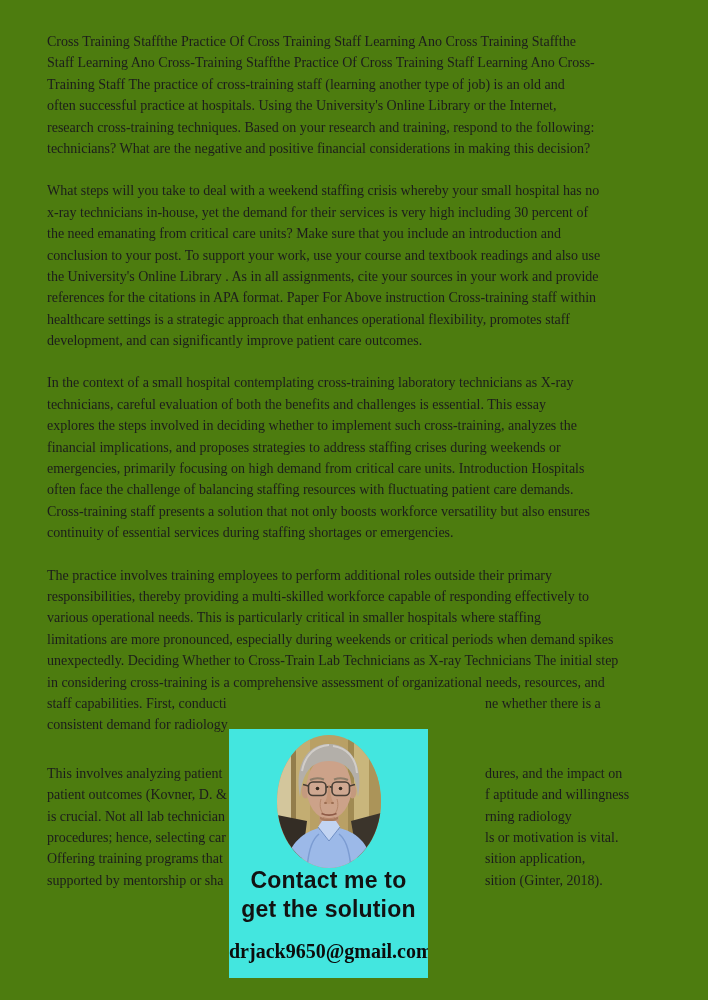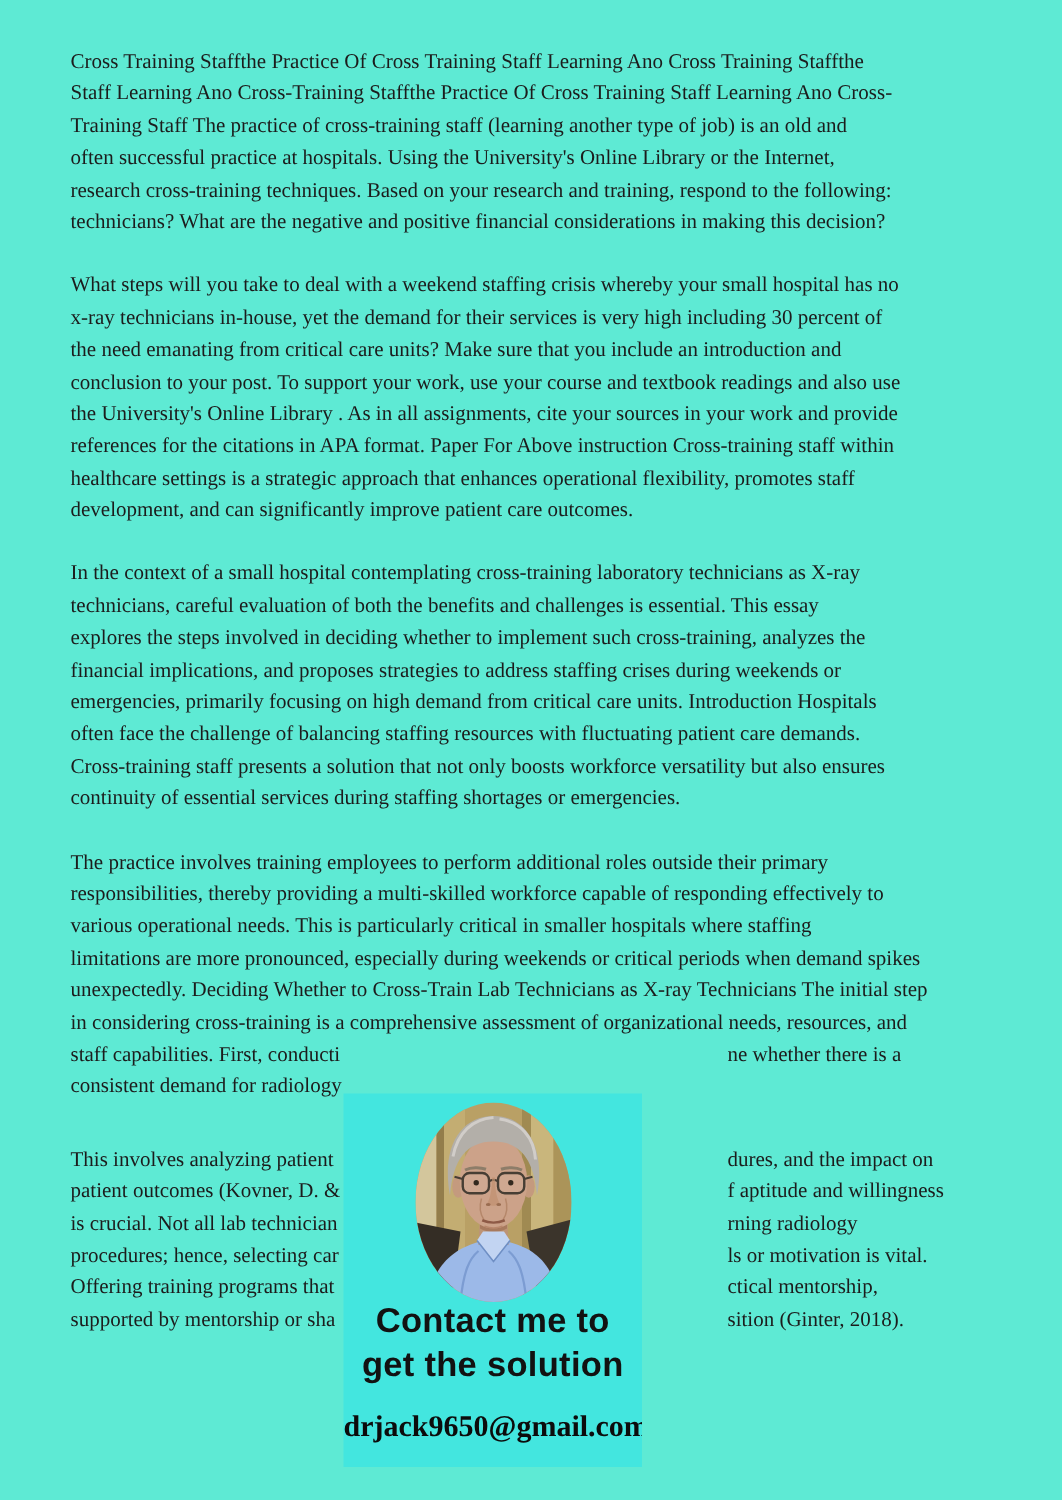"Cross Training Staffthe Practice Of" .page { background: #5eead4 -> #4d7c0f }
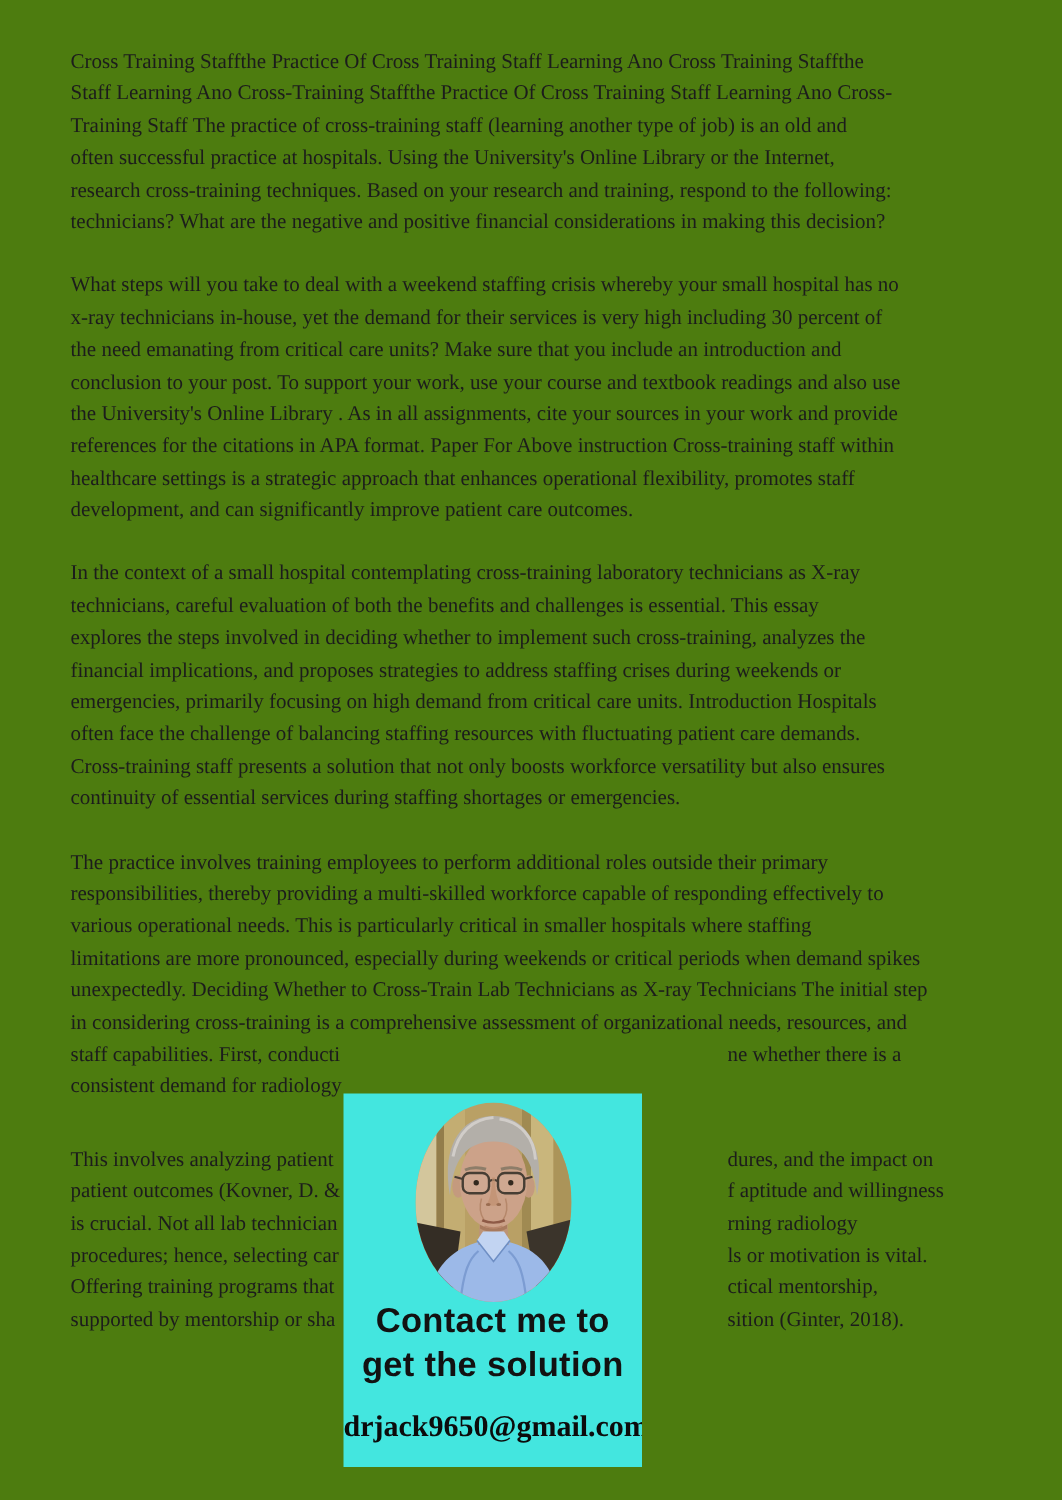"ctical mentorship," span.frag-right { text: ctical mentorship -> sition application }
